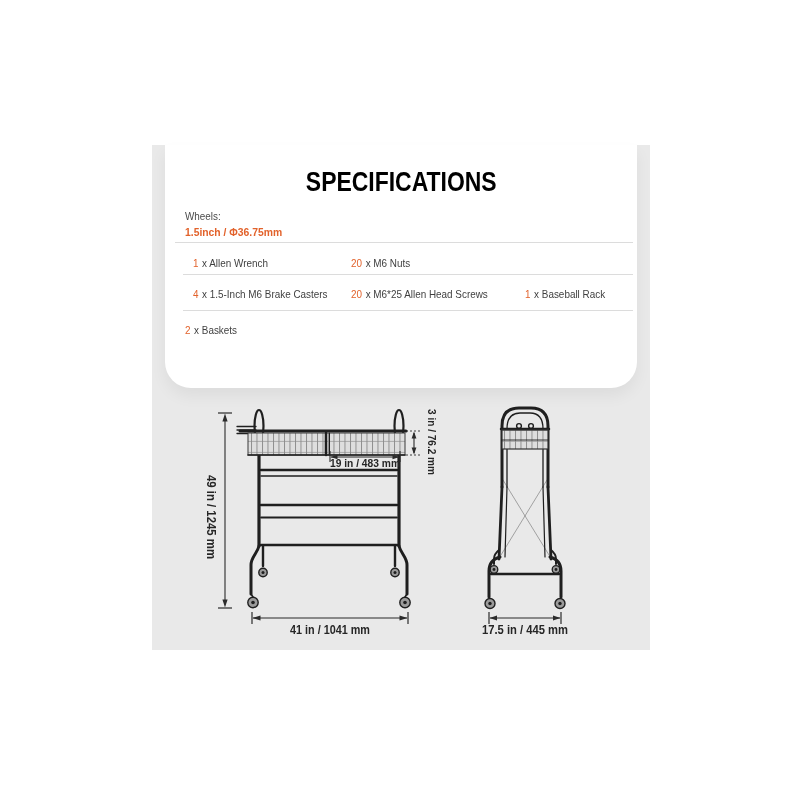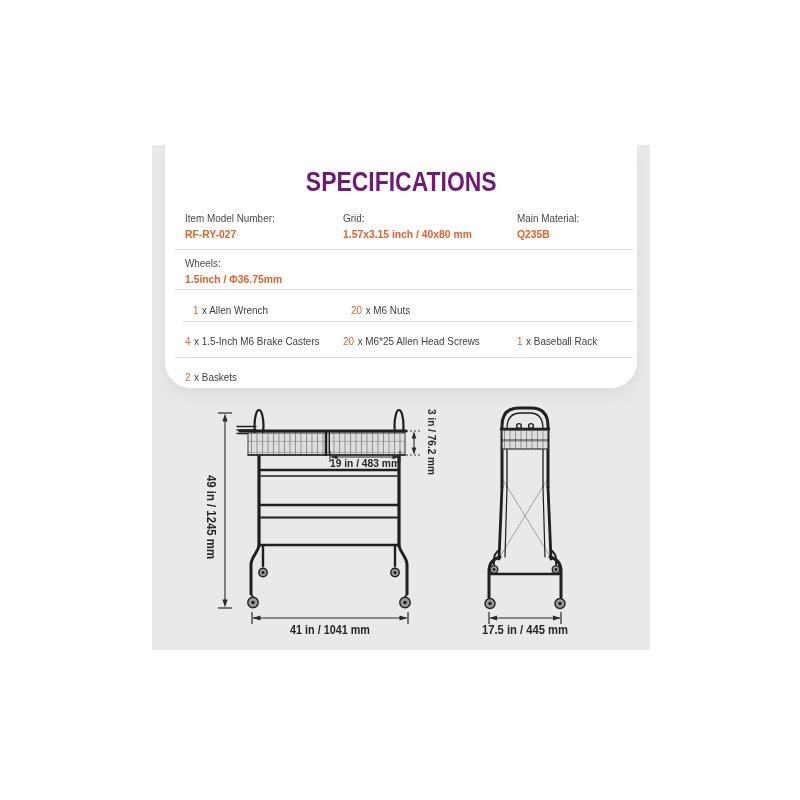"SPECIFICATIONS" .card h1 { color: #701a75 -> #000000 }
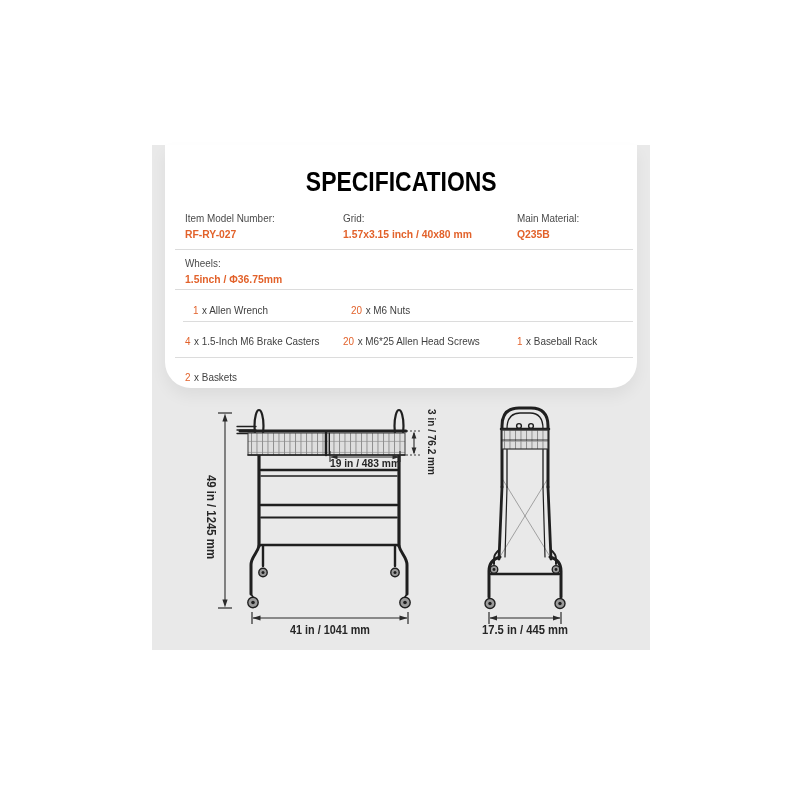"Item Model Number:" div.srow { html: <div> <div> <span>Item Model Number:</span> <span>RF-RY-027</span> </div> <div> <span>Grid:</span> <span>1.57x3.15 inch / 40x80 mm</span> </div> <div> <span>Main Material:</span> <span>Q235B</span> </div> </div> -> none }
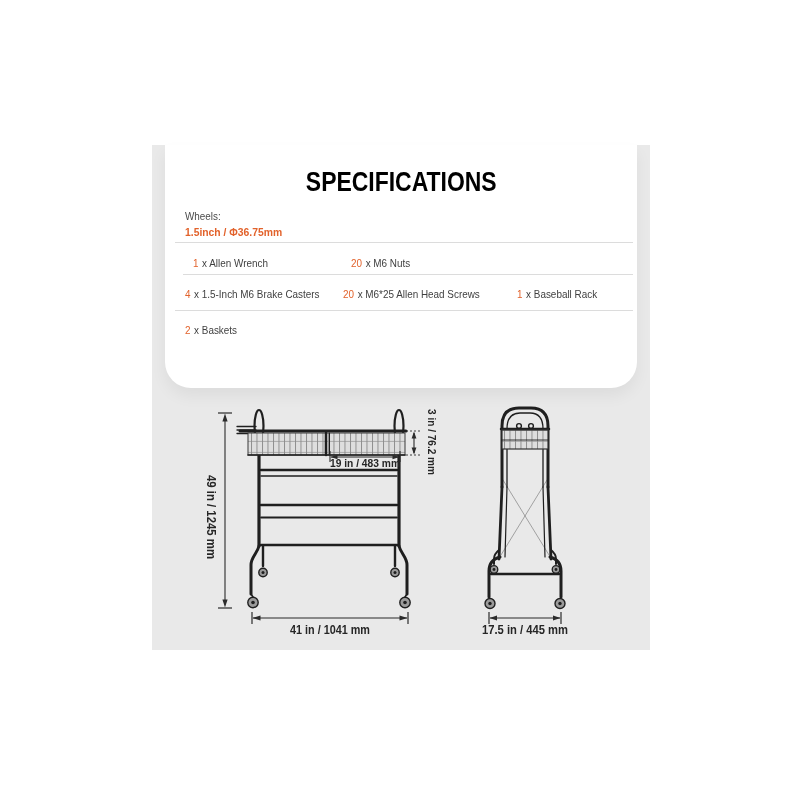"4 x 1.5-Inch M6 Brake" .r4 { margin-left: none -> 8px }
